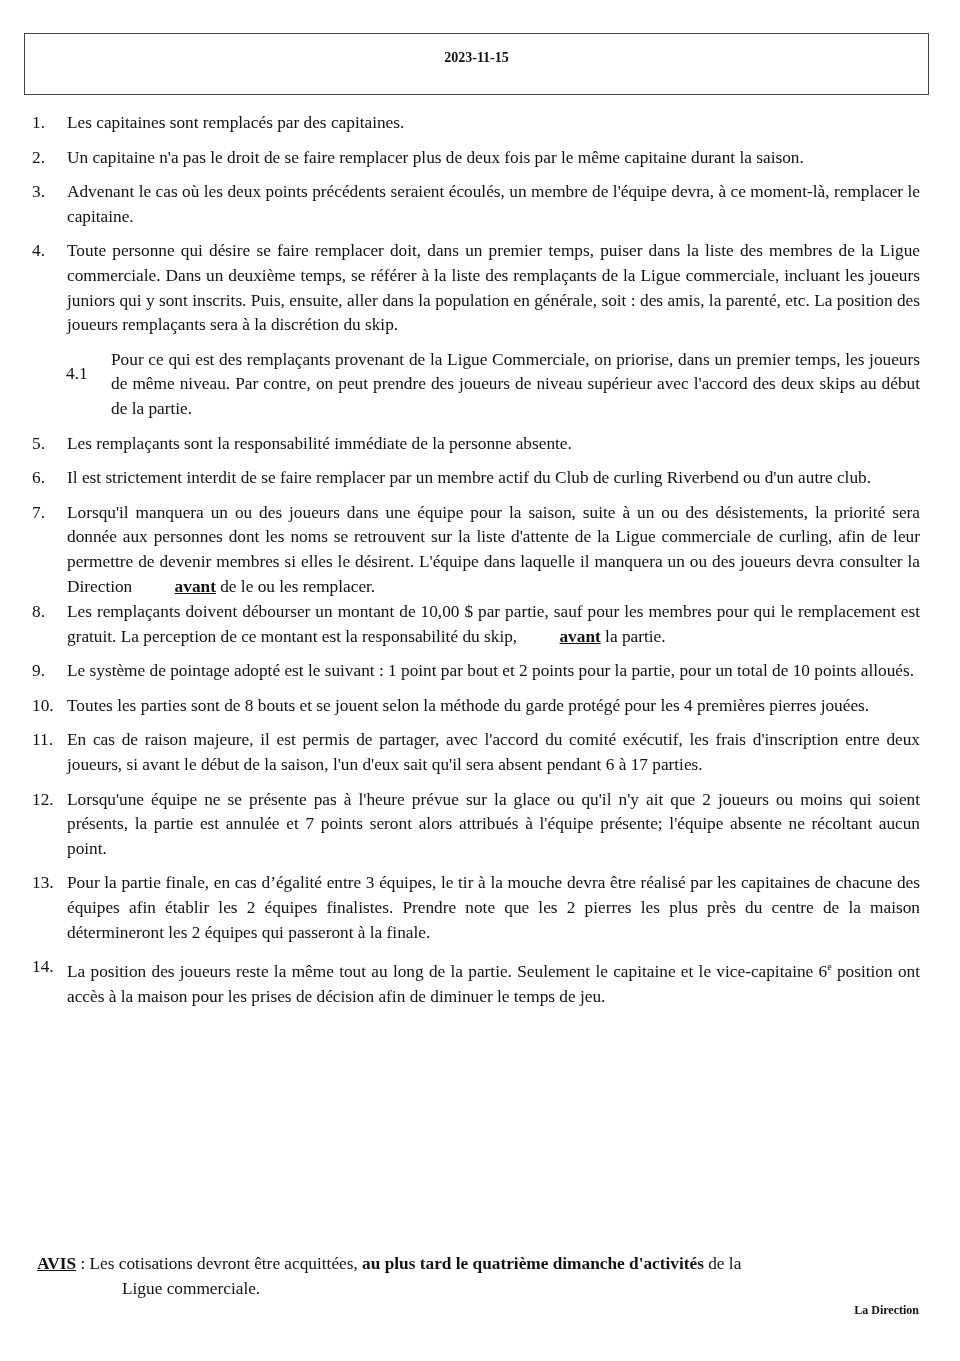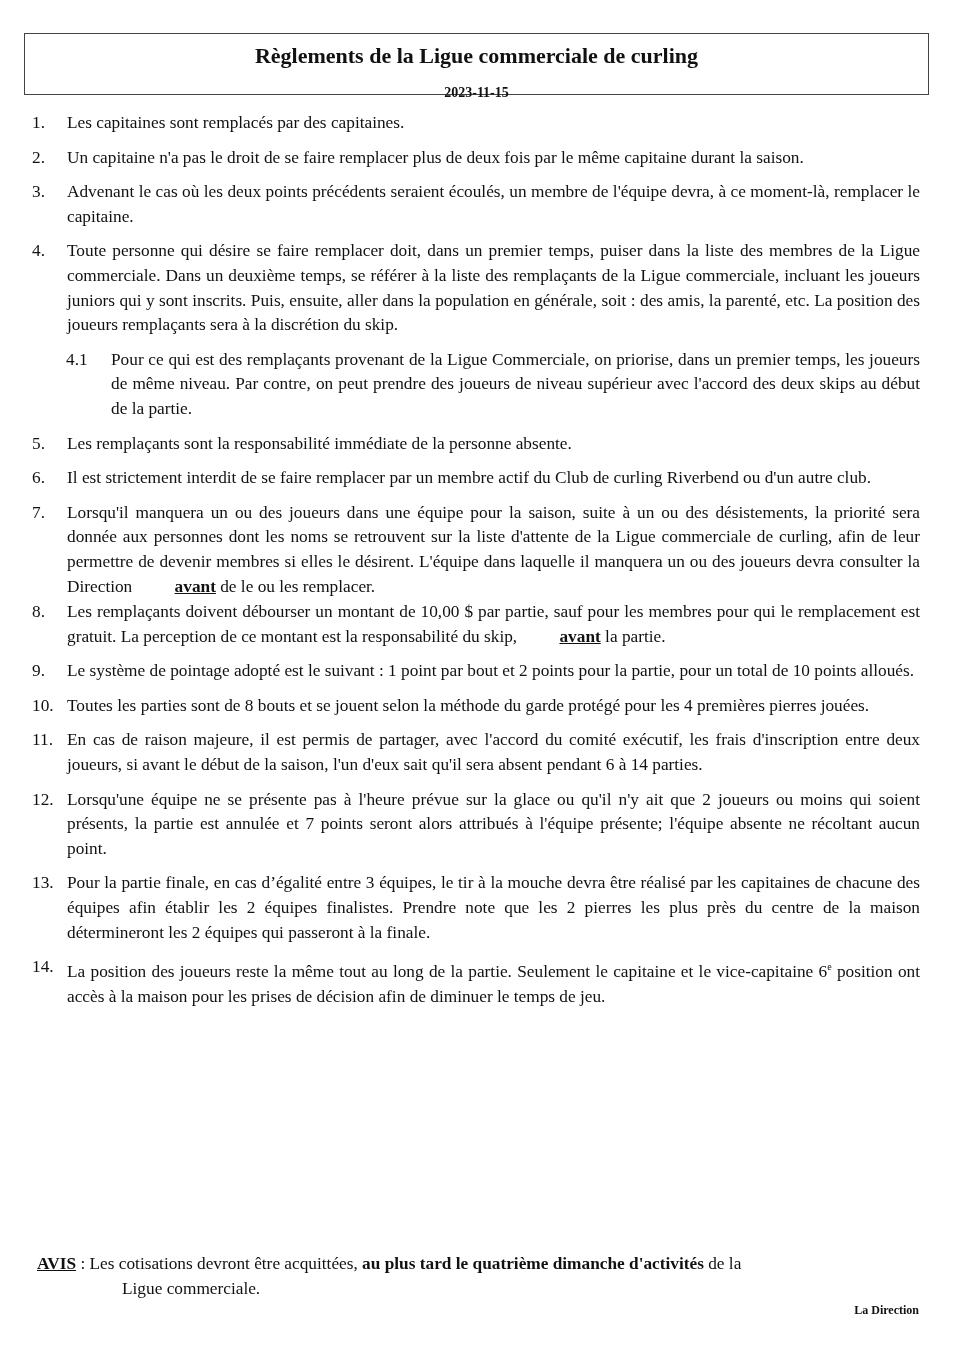"Règlements de la Ligue commerciale" div.title { html: <div>Règlements de la Ligue commerciale de curling</div> -> none }
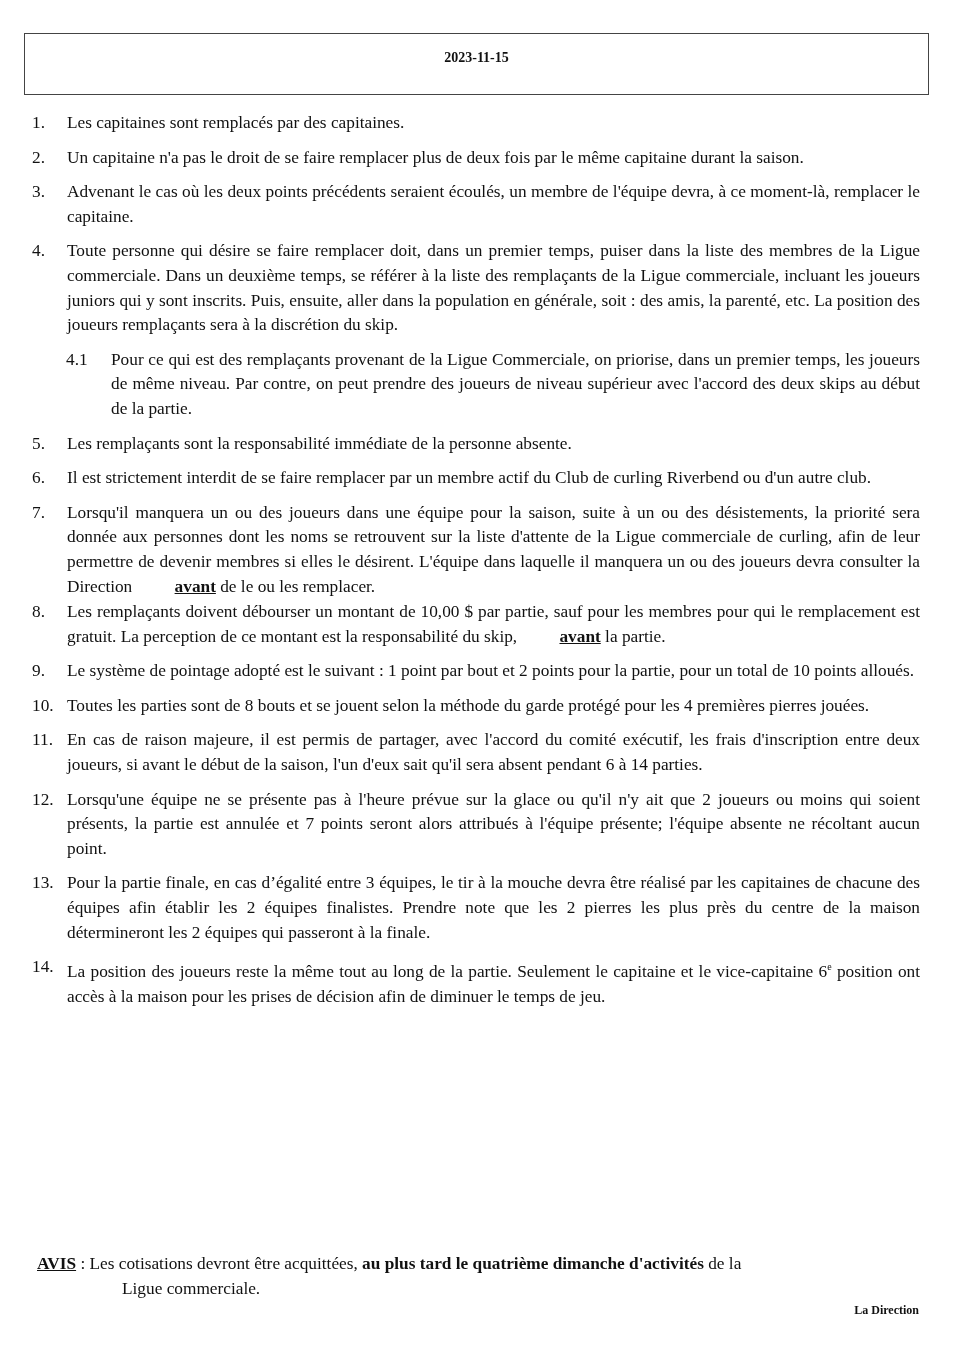"4.1" .subrule .num { margin-top: none -> 14px }
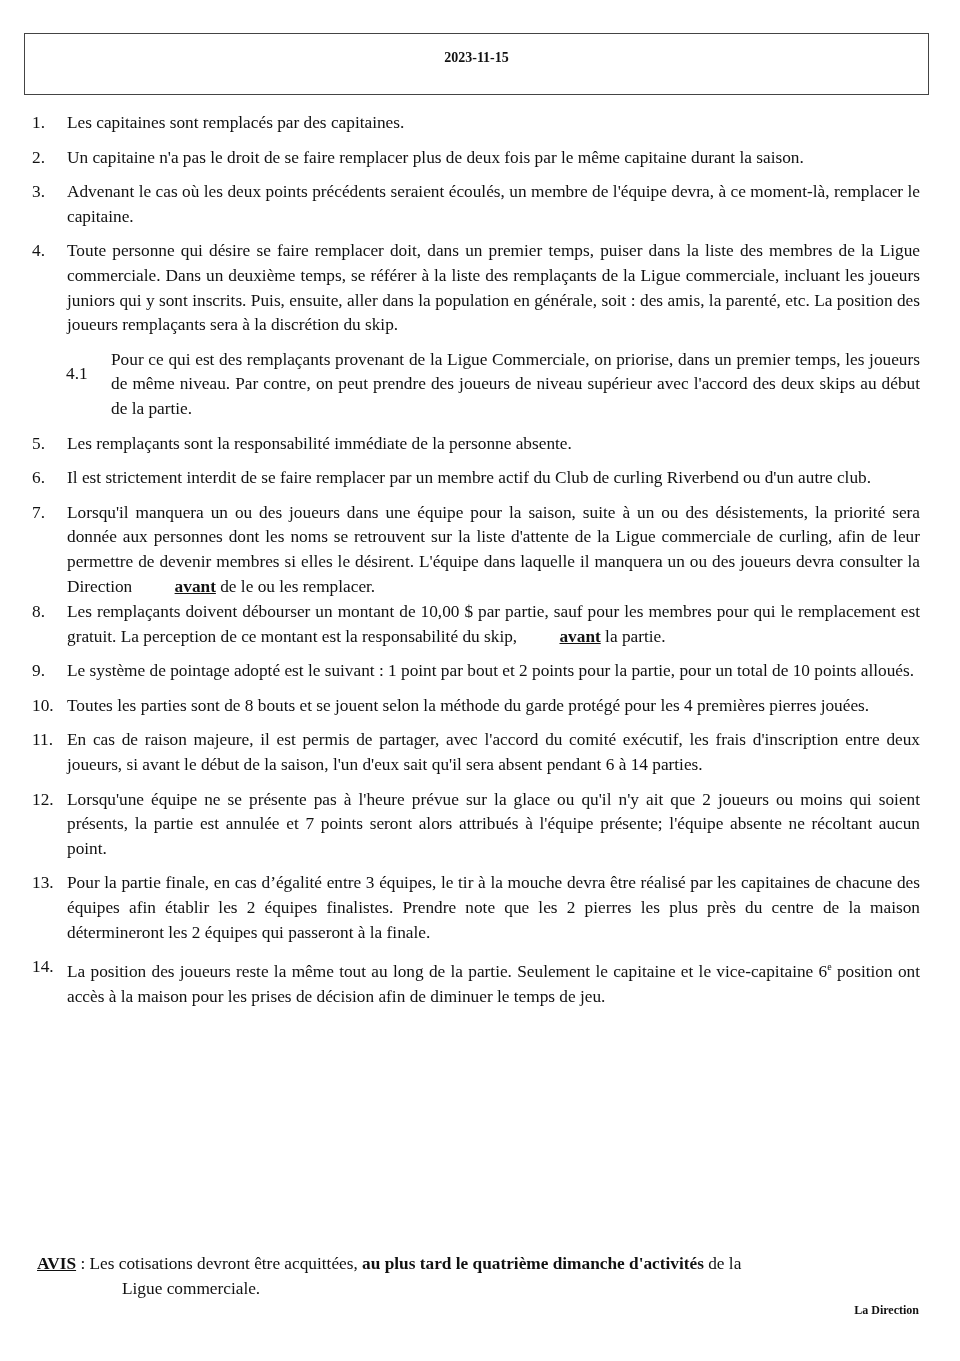"En cas de raison majeure," span.txt { text: 14 -> 17 }
